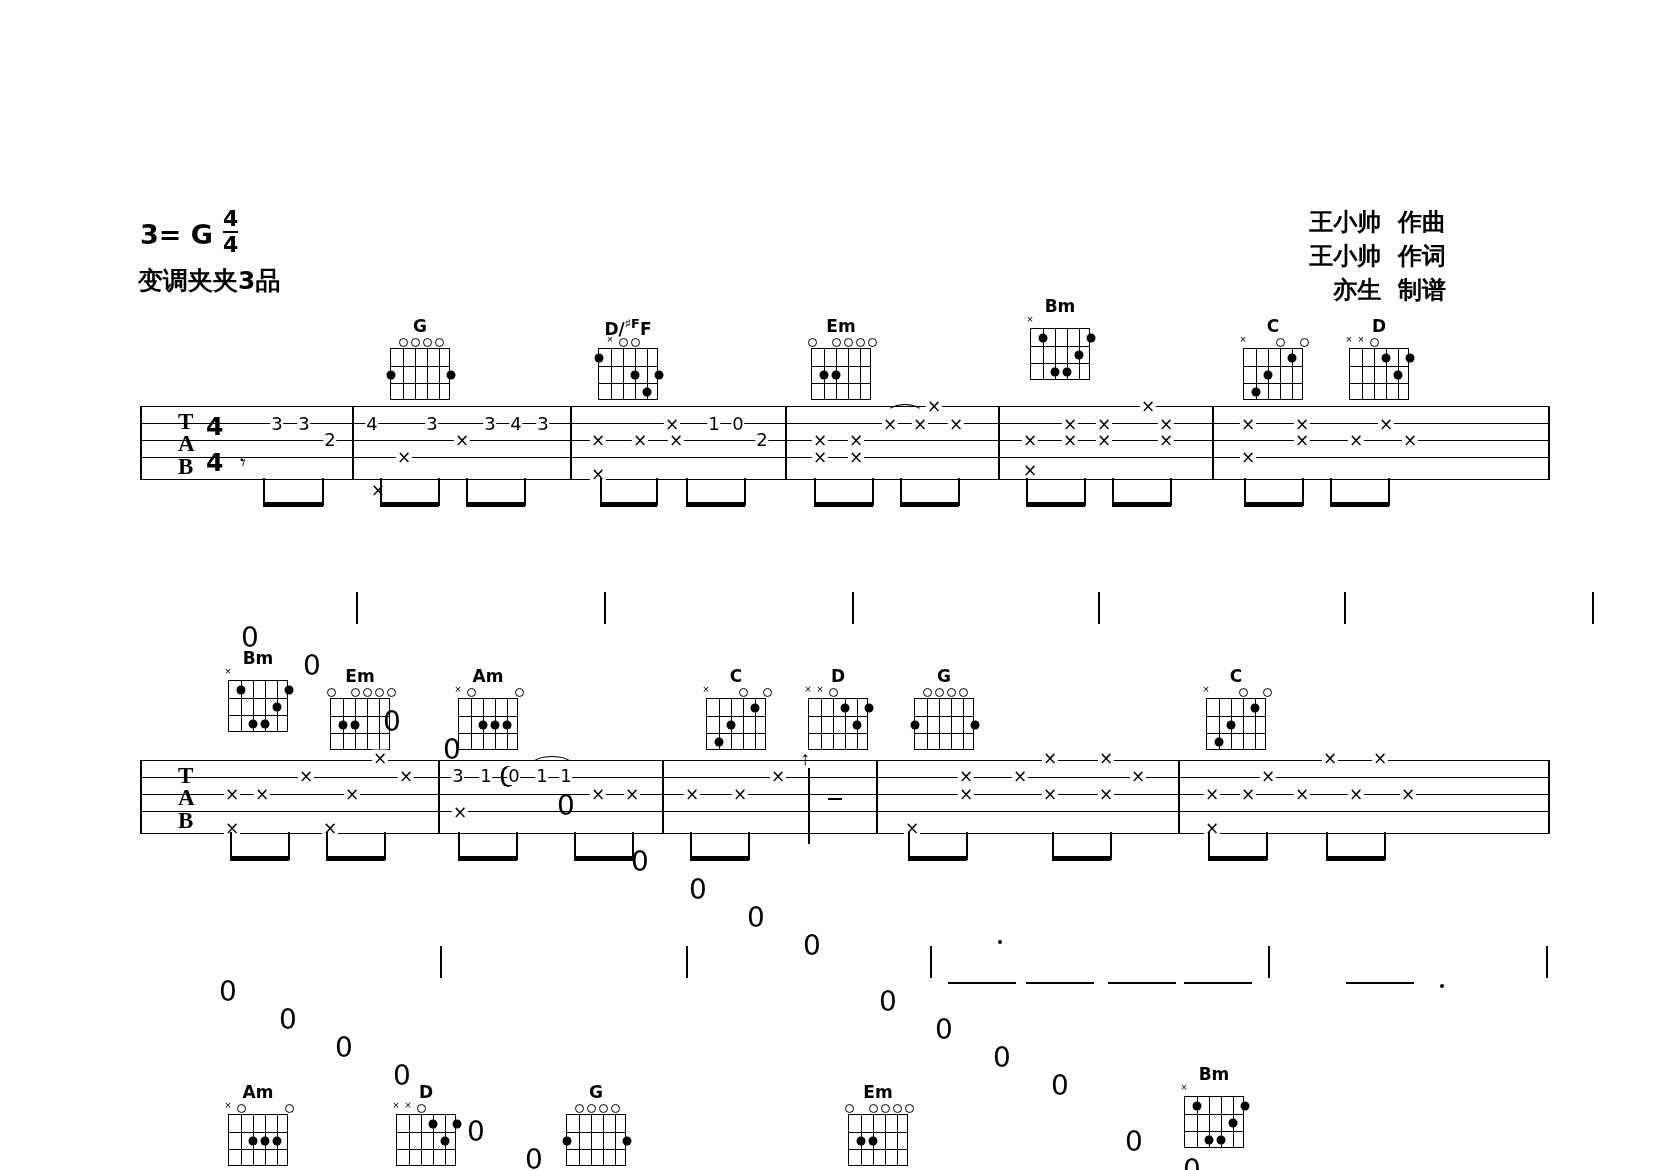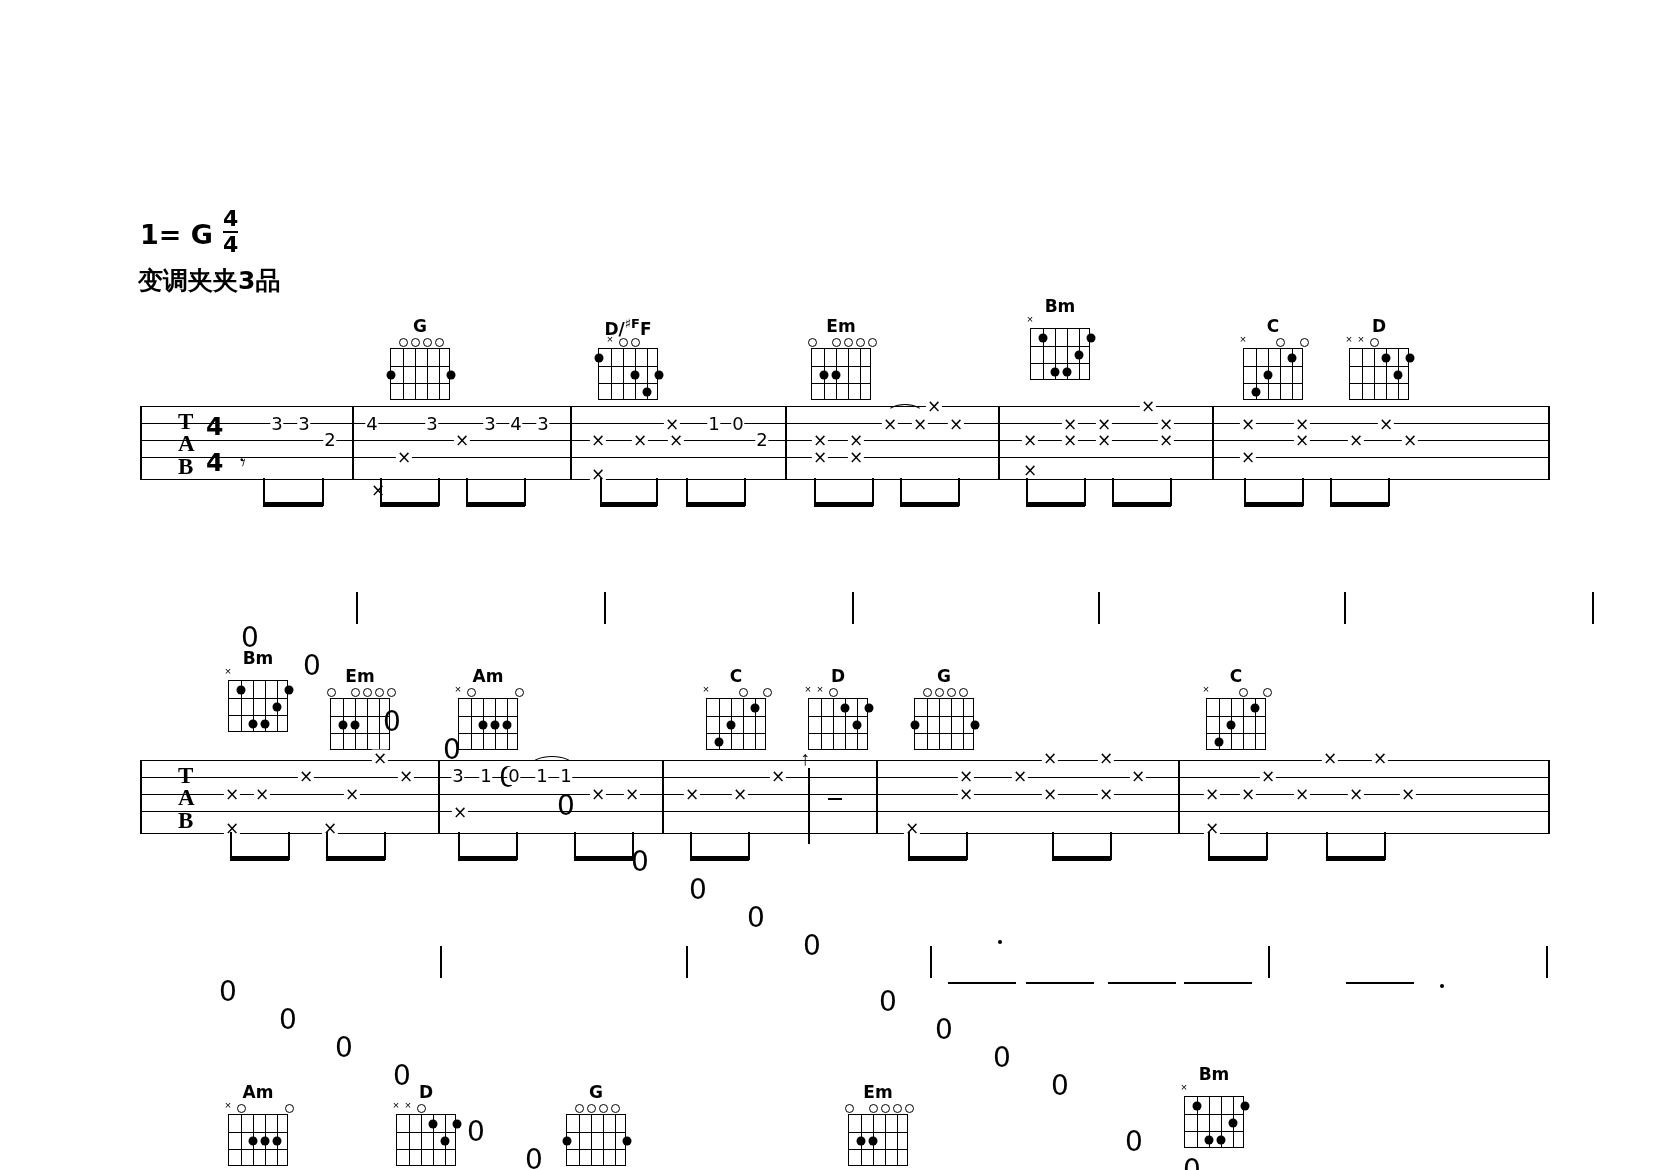"1= G" span { text: 1 -> 3 }
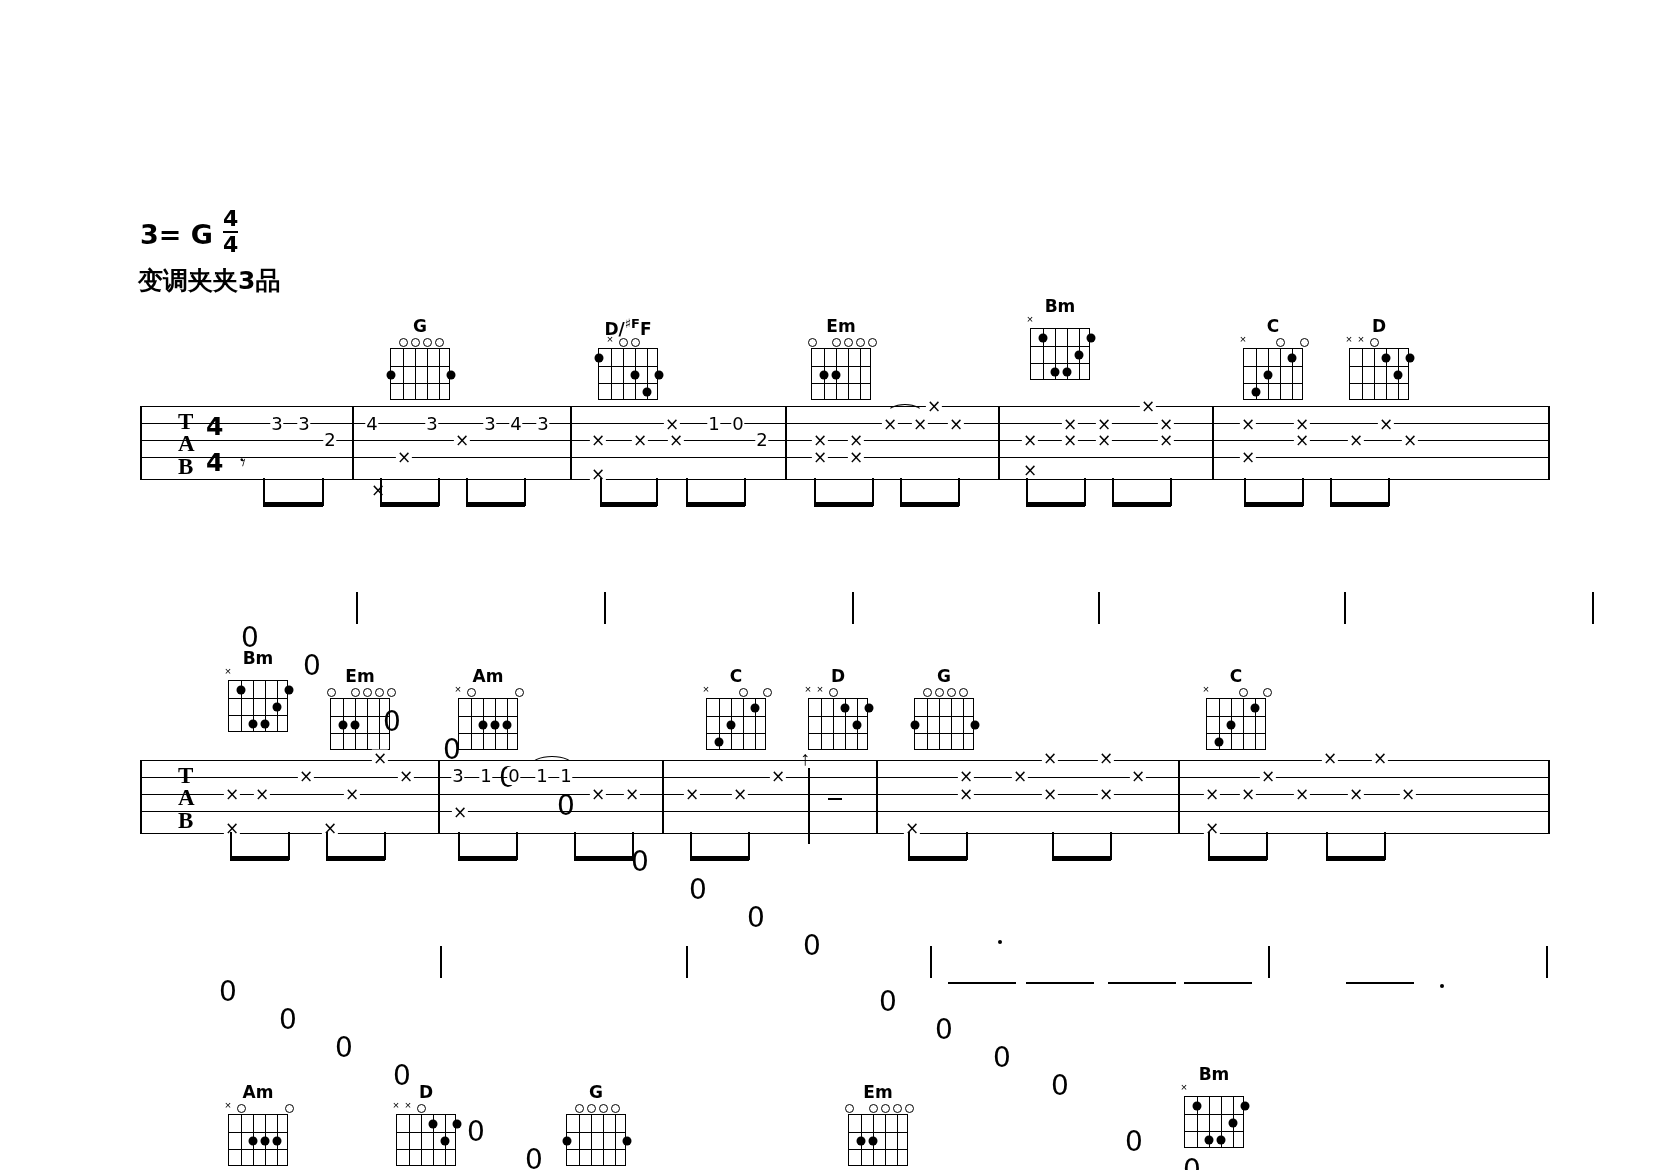"王小帅 作曲" div.credits { html: none -> <div> <div>王小帅 作曲</div> <div>王小帅 作词</div> <div>亦生 制谱</div> </div> }
